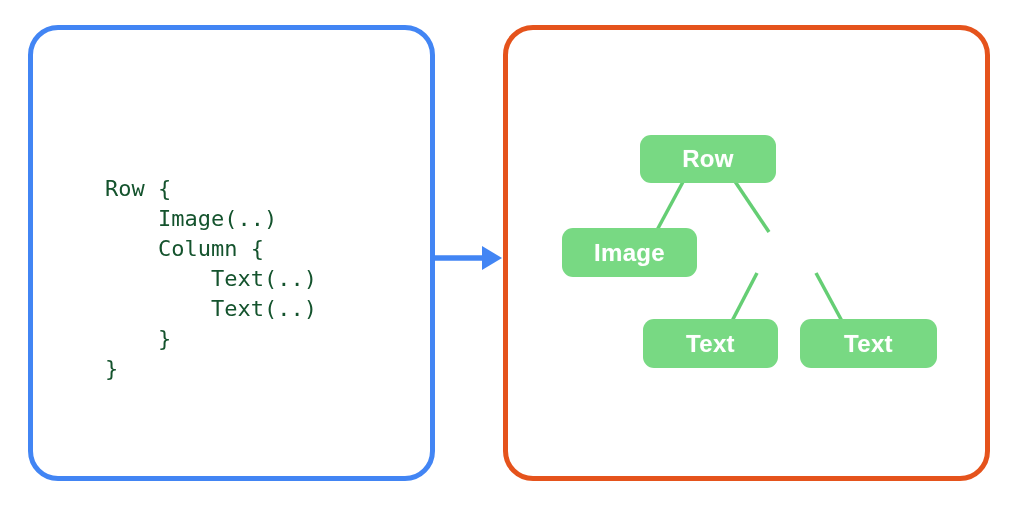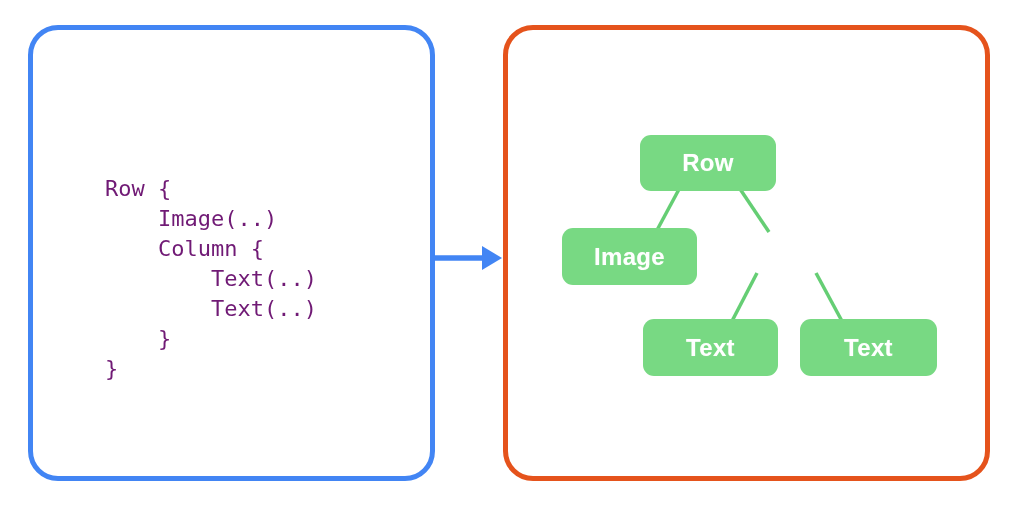"Row" .node-row { height: 56px -> 48px }
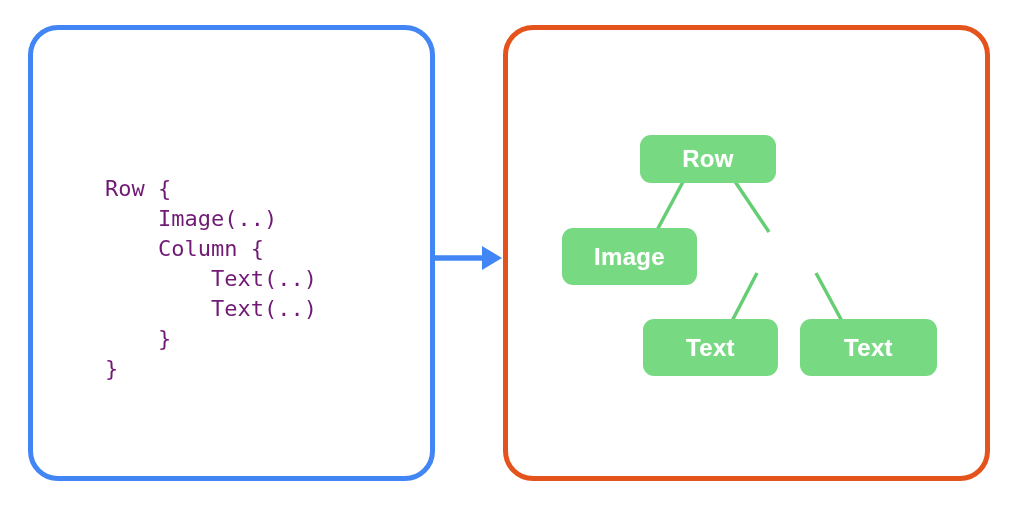"Row {" .code-pre { color: #701a75 -> #14532d }
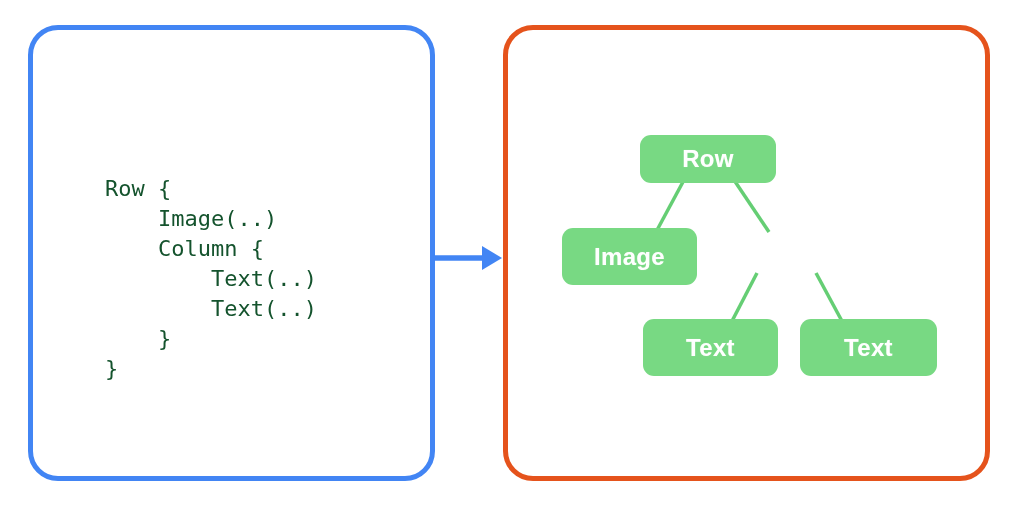"Image" .node { height: 57px -> 49px }
